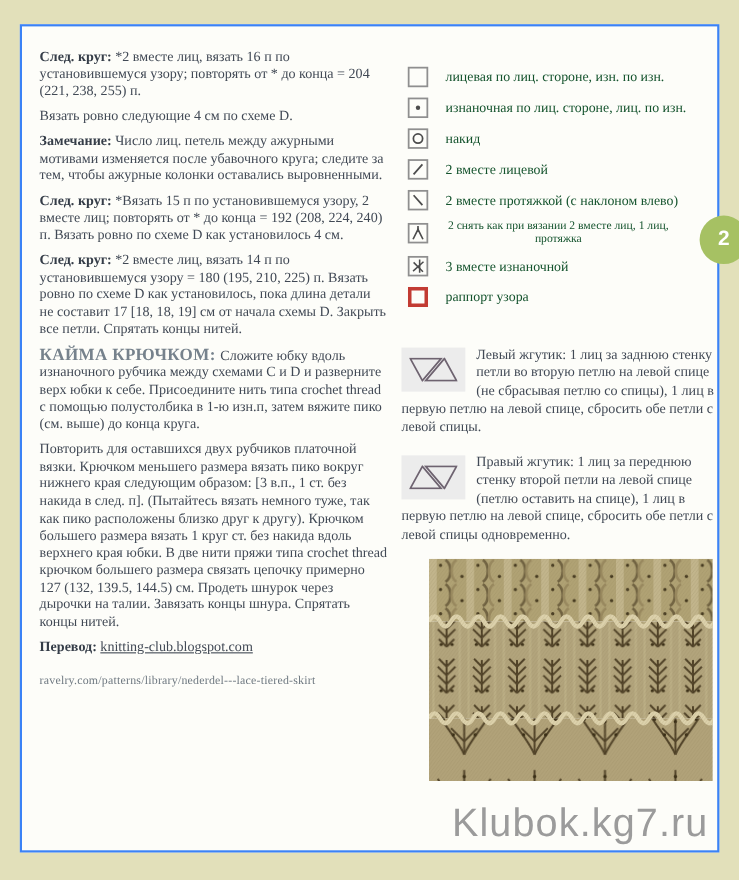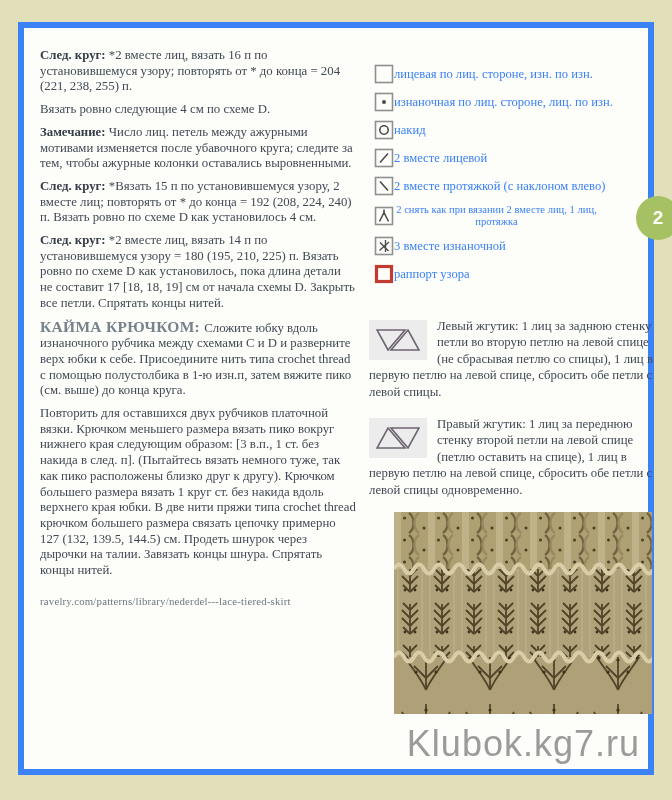"След. круг: *2 вместе лиц," .card { border: 6px solid #3b82f6 -> 2px solid #3b82f6 }
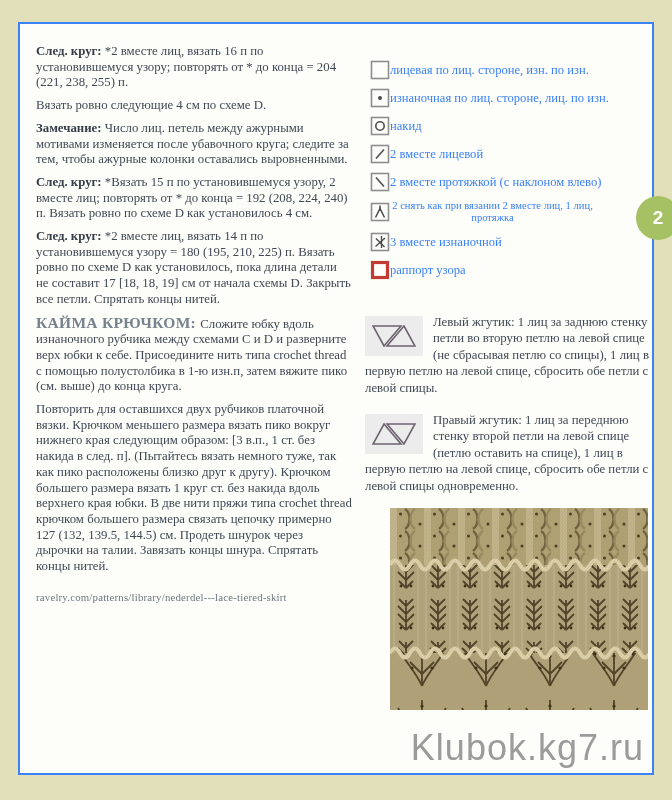"лицевая по лиц. стороне, изн." .legend-label { color: #3b82f6 -> #14532d; margin-left: none -> 15px }
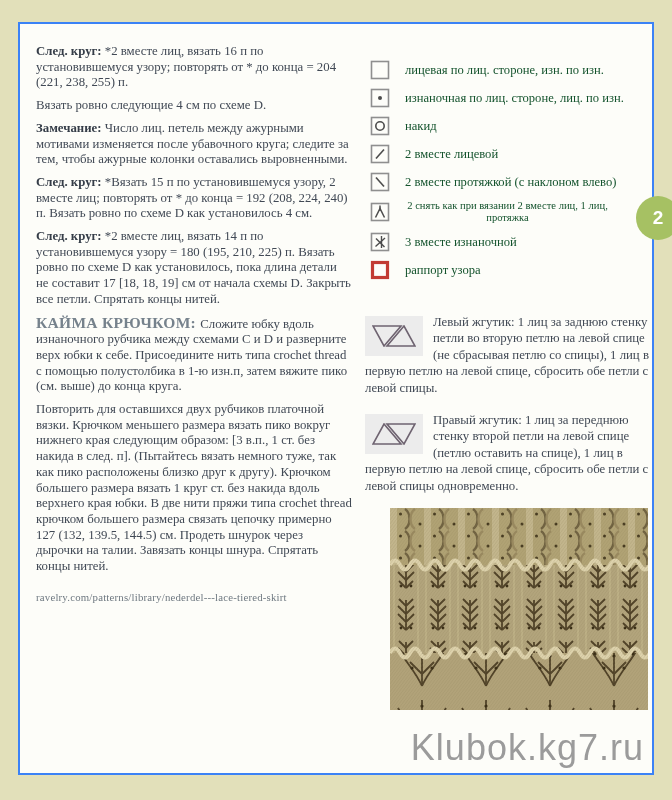"Перевод: knitting-club.blogspot.com" p.para { html: none -> <p><b>Перевод: </b><a>knitting-club.blogspot.com</a></p> }
